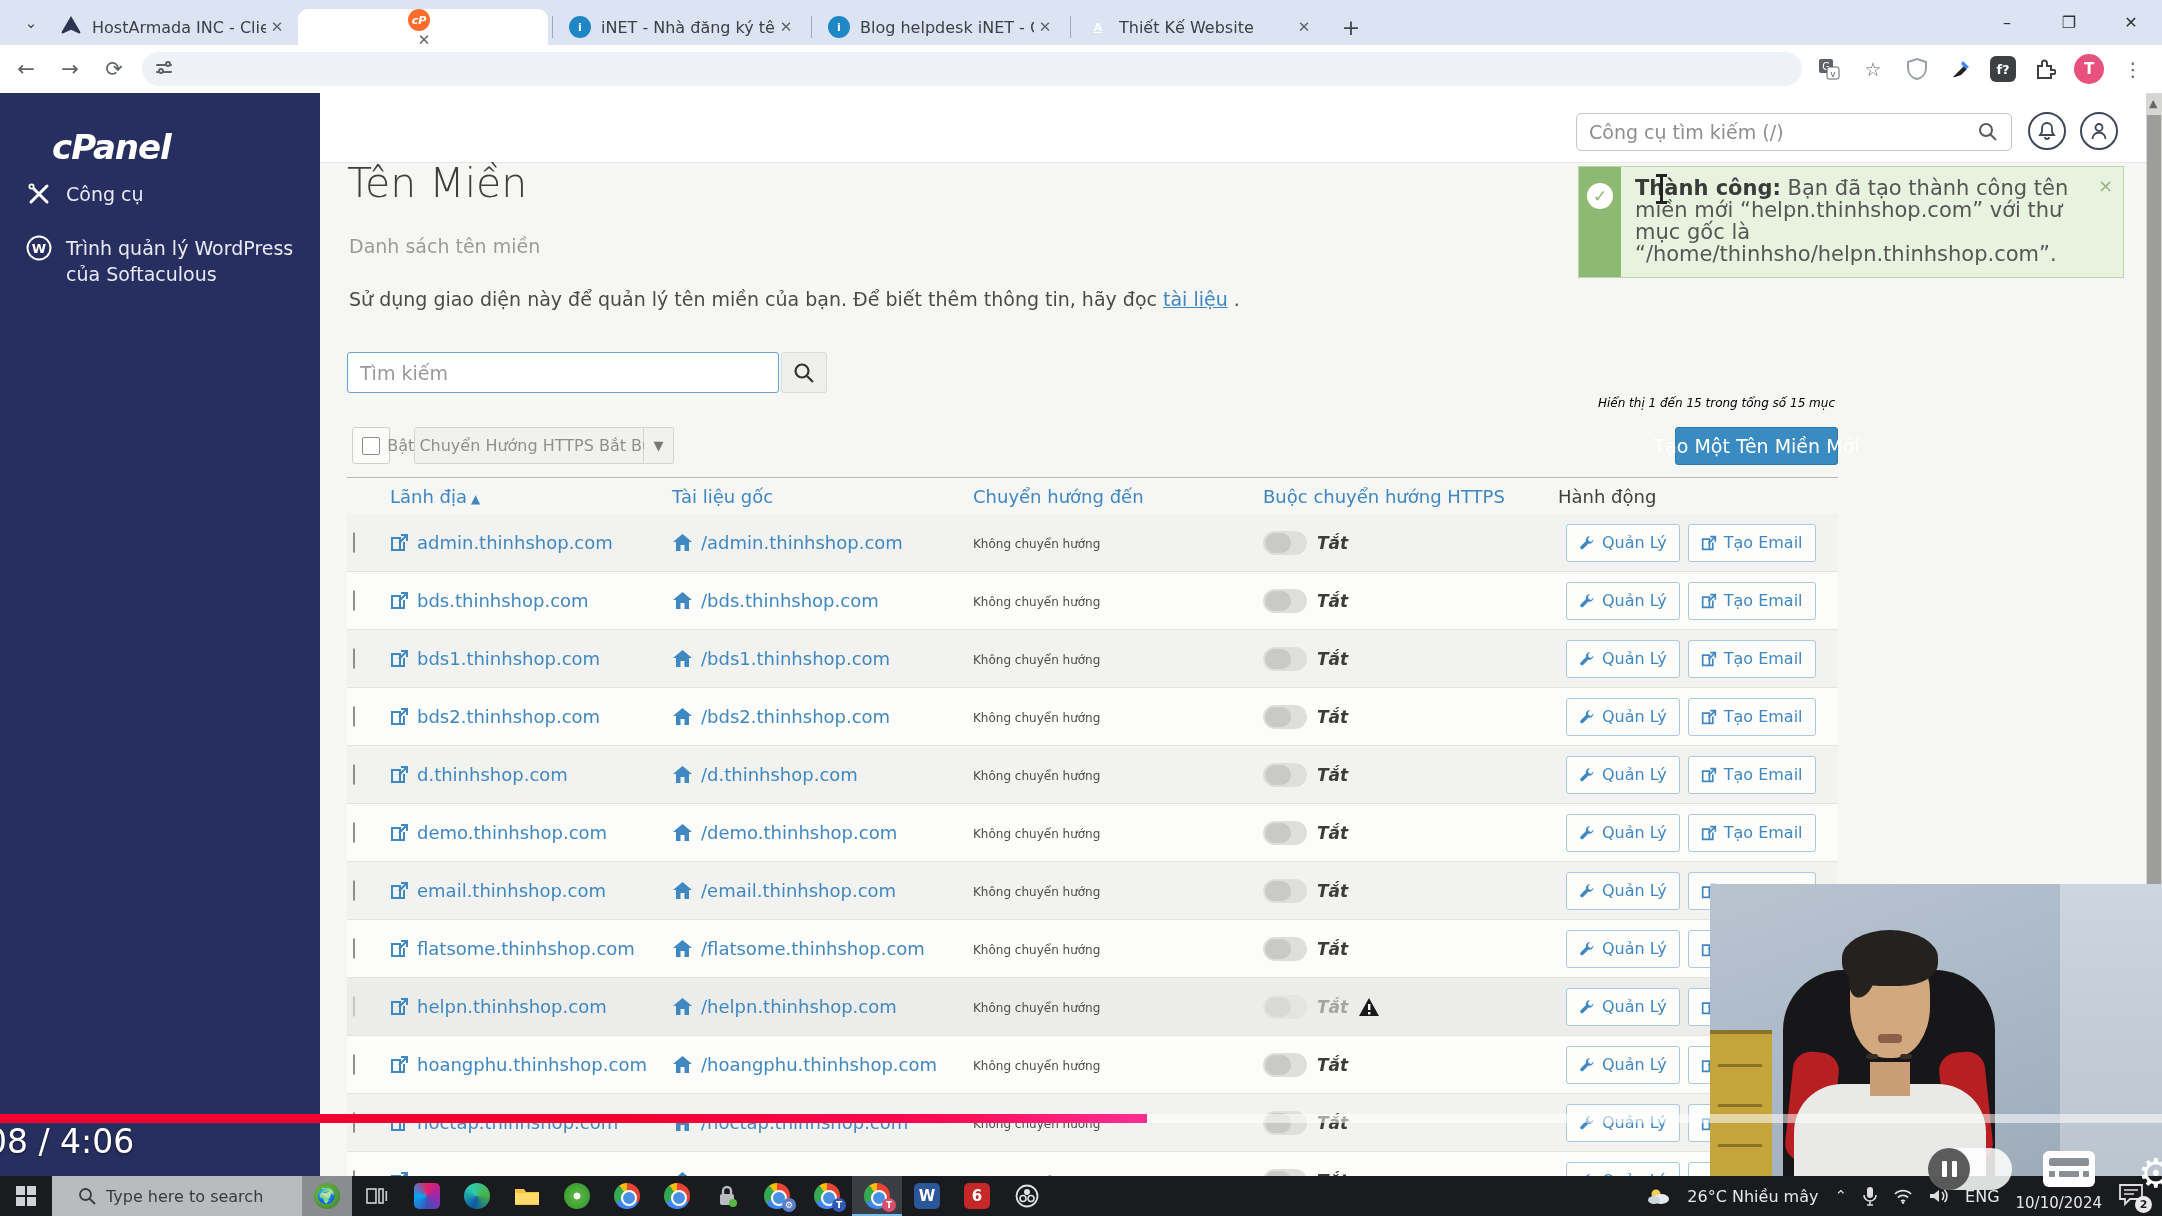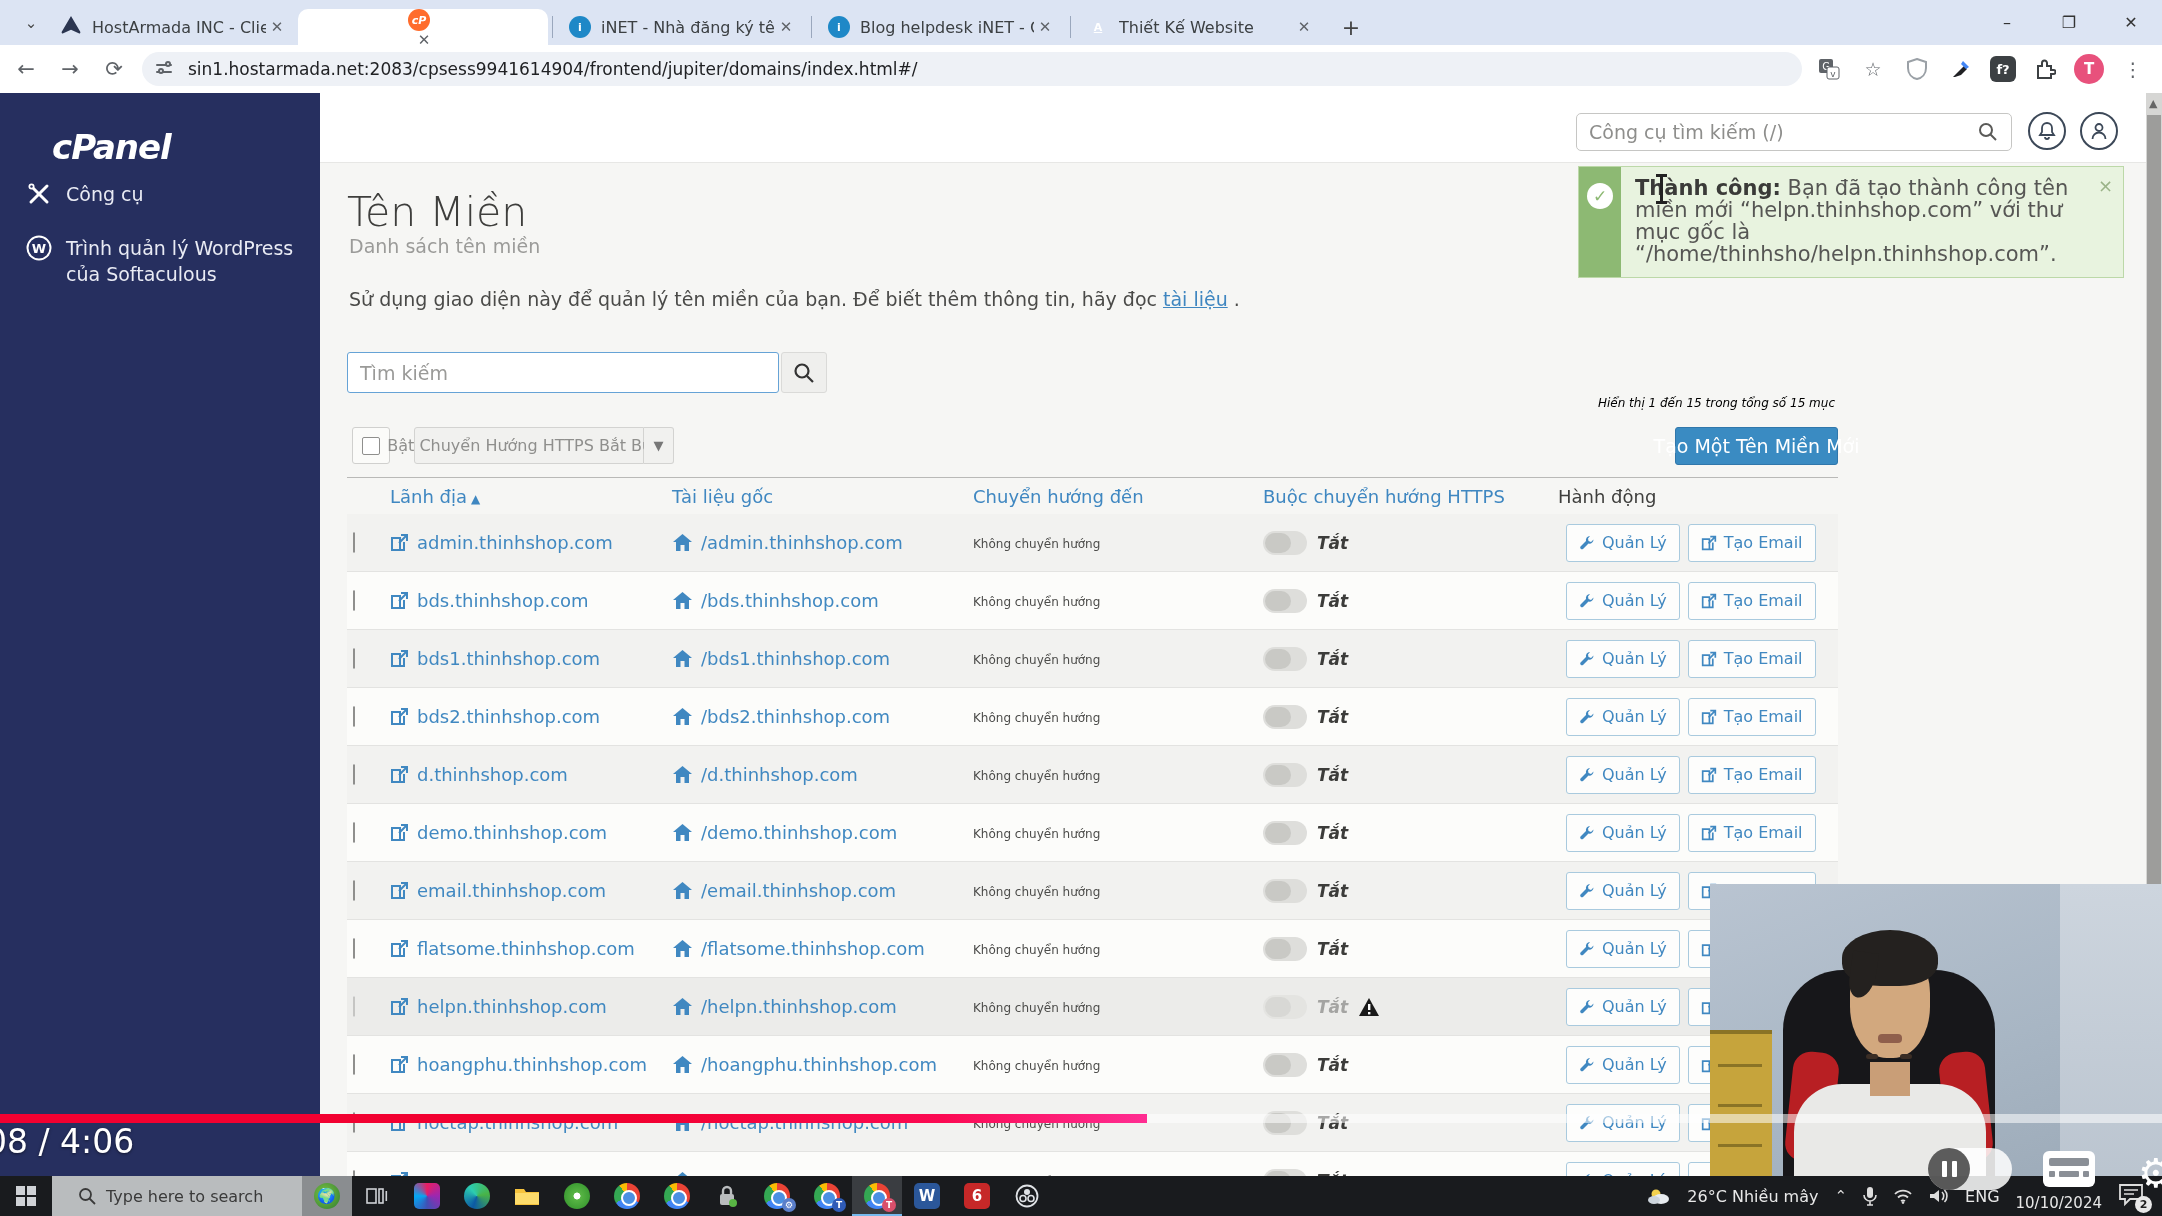"sin1.hostarmada.net:2083/cpsess994161490" span.url-text { html: <span>sin1.hostarmada.net:2083/cpsess9941614904/frontend/jupiter/domains/index.html#/</span> -> none }
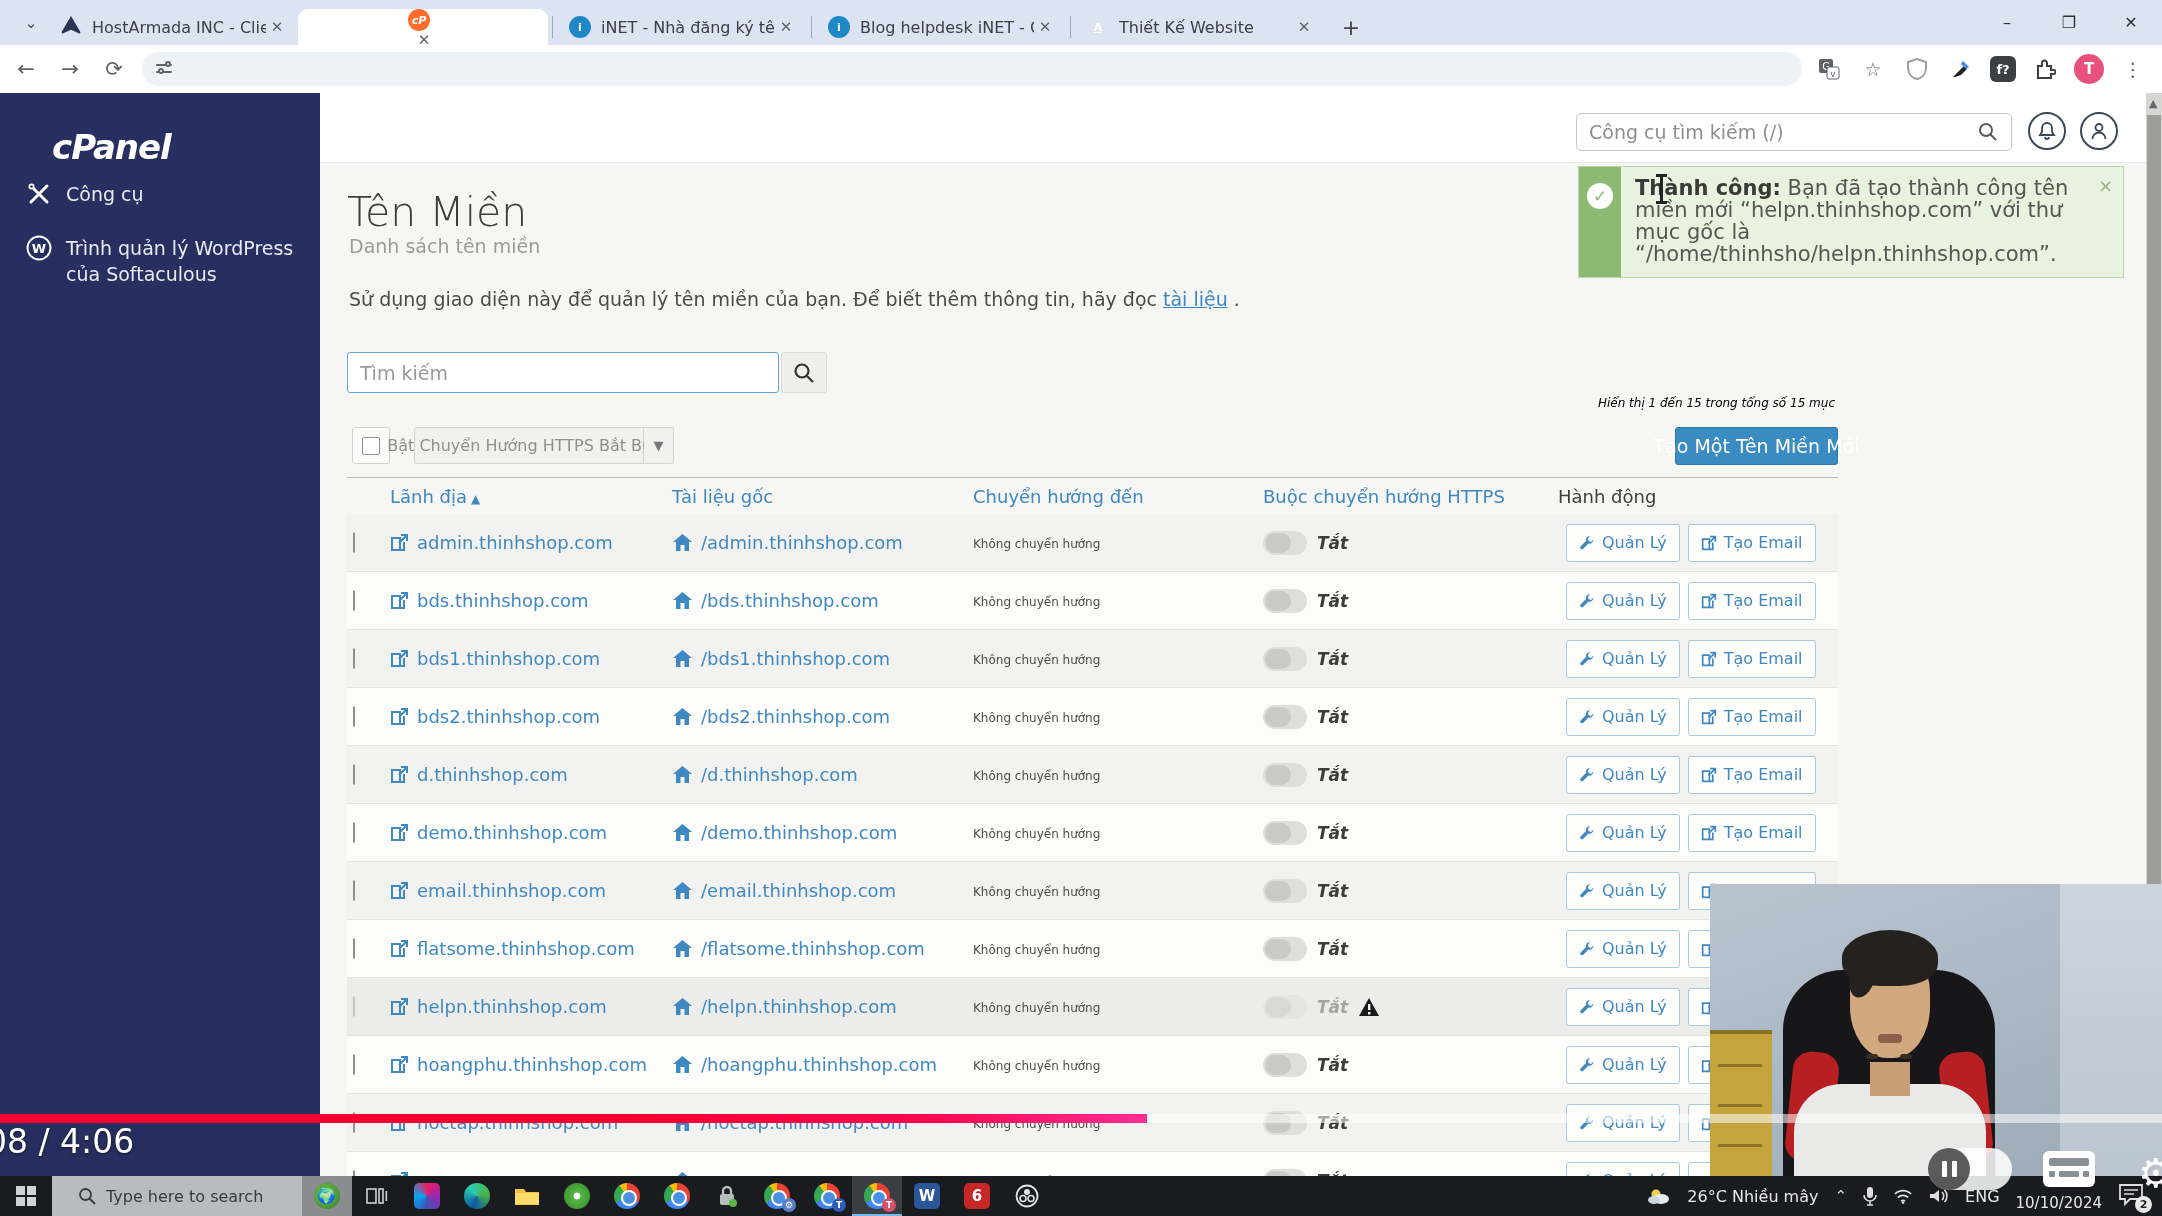"Tên Miền" .page-title { top: 188px -> 159px }
